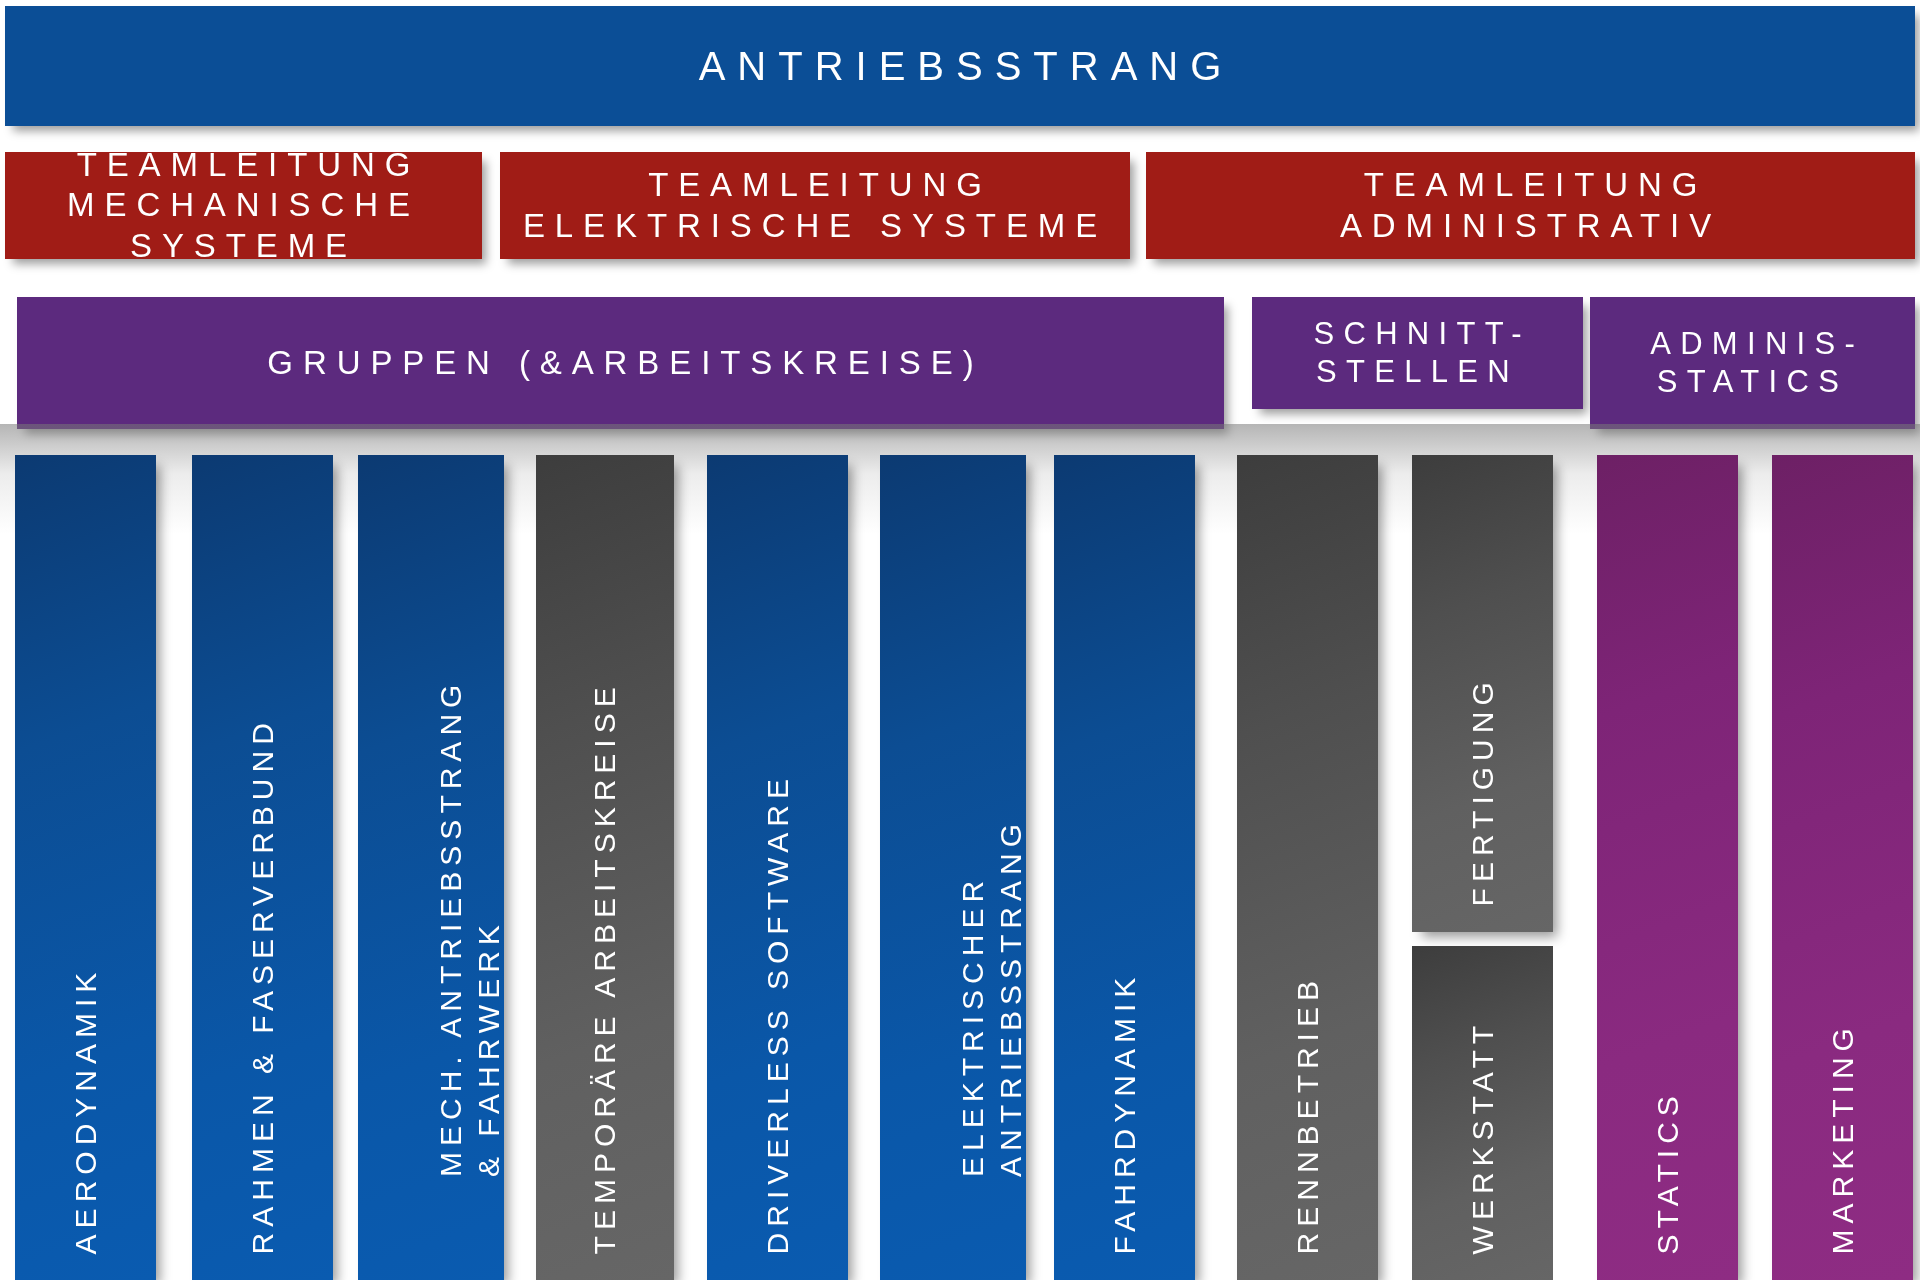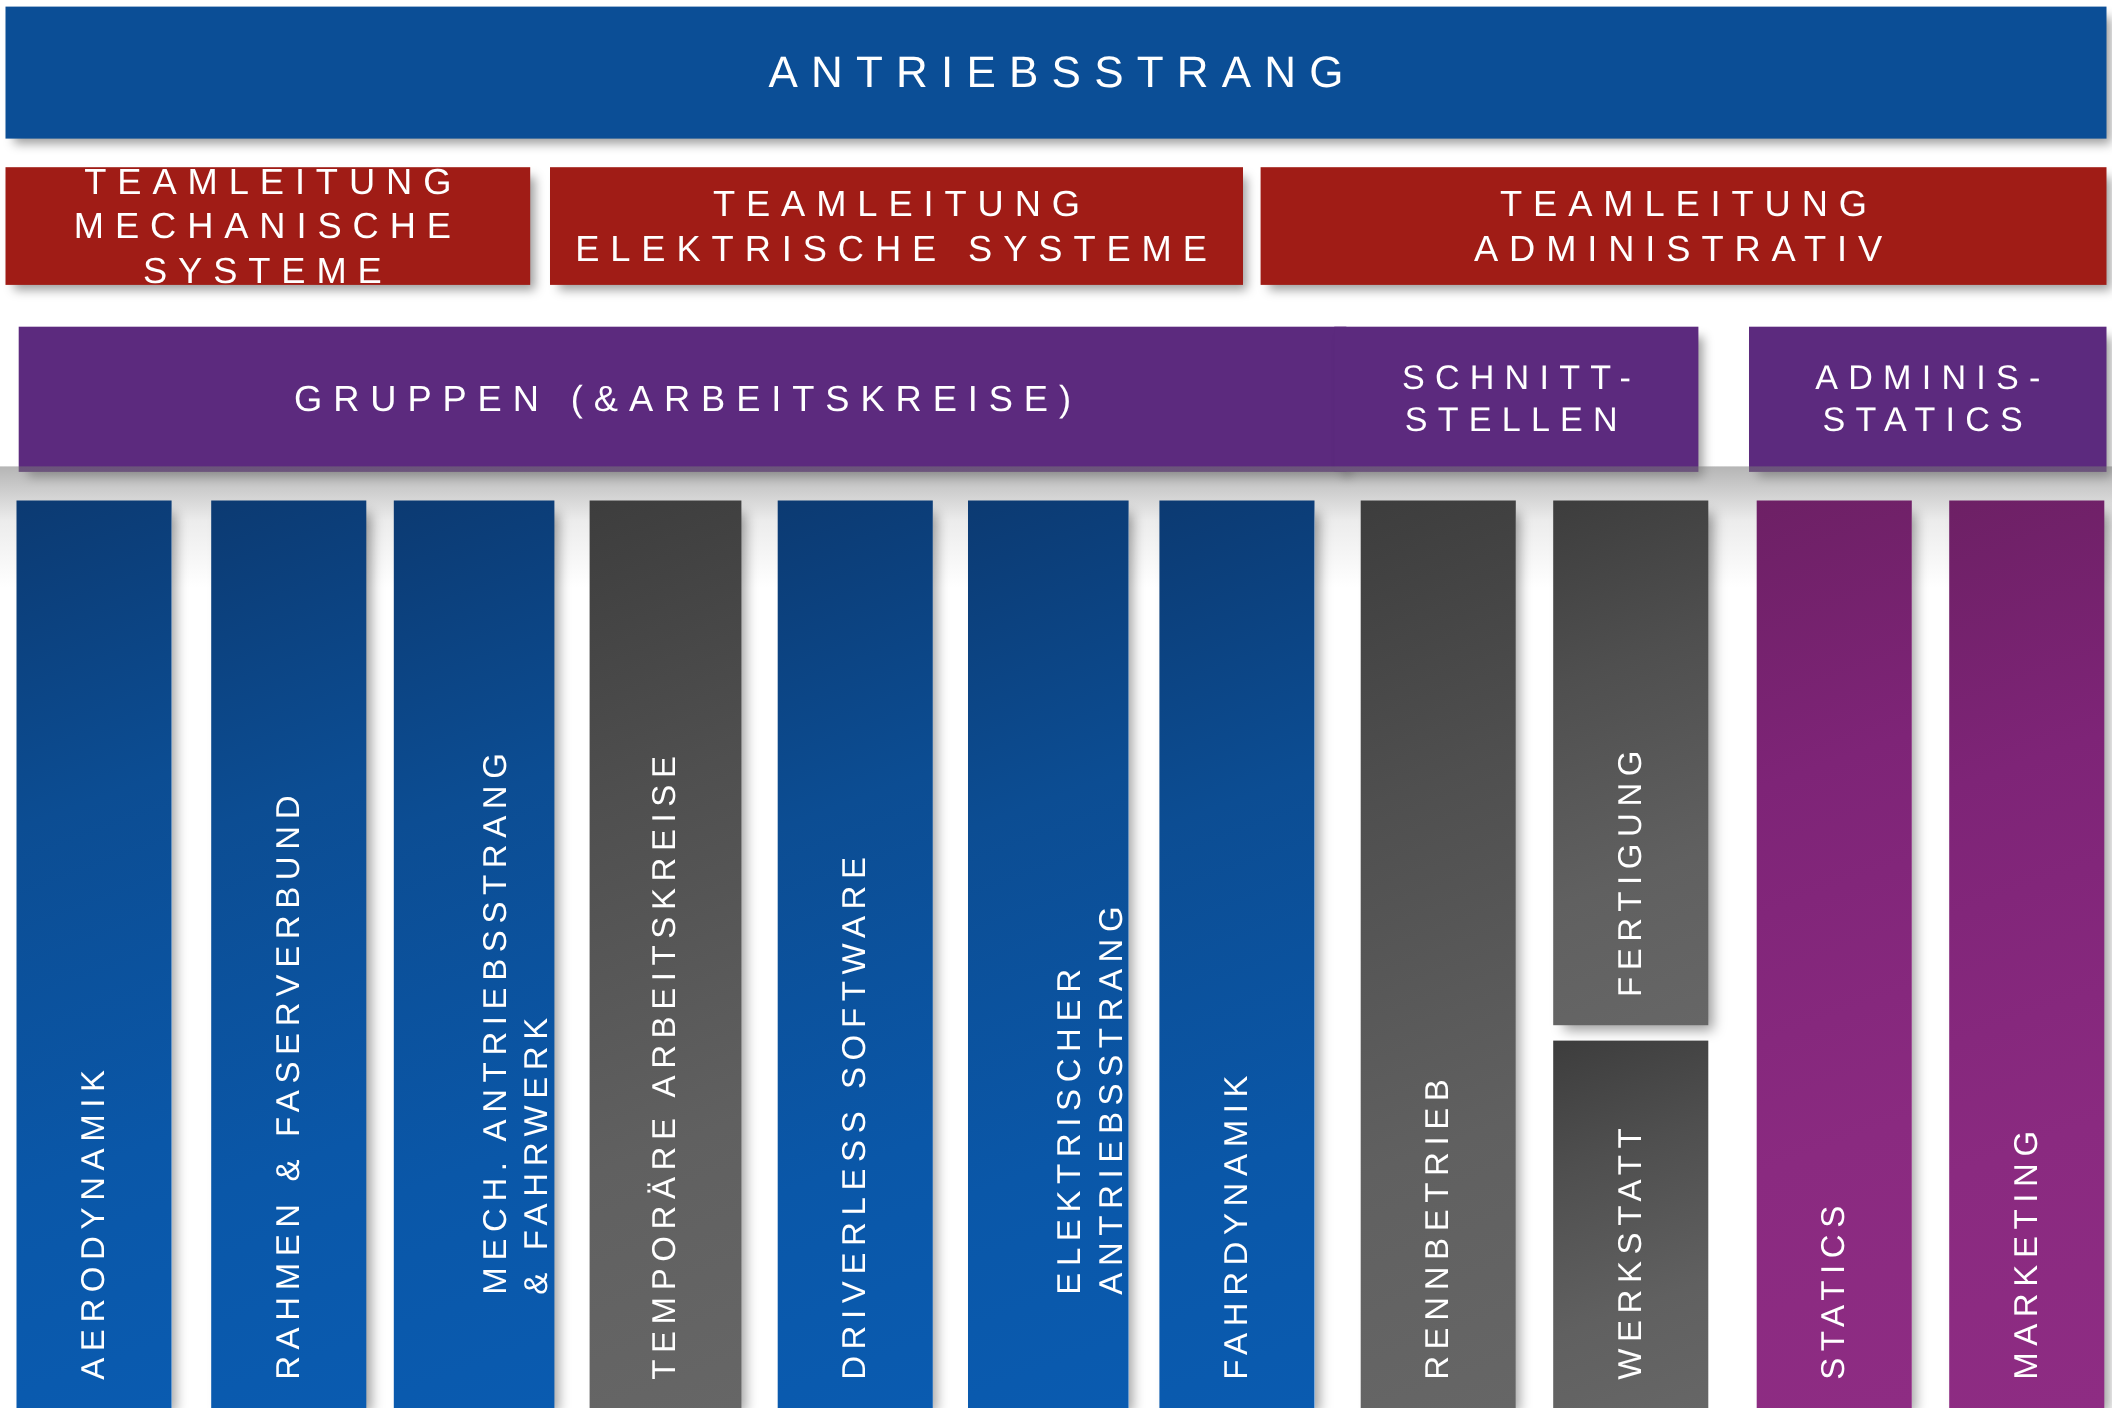"SCHNITT-" div.box { height: 132px -> 112px; left: 1213px -> 1252px }
